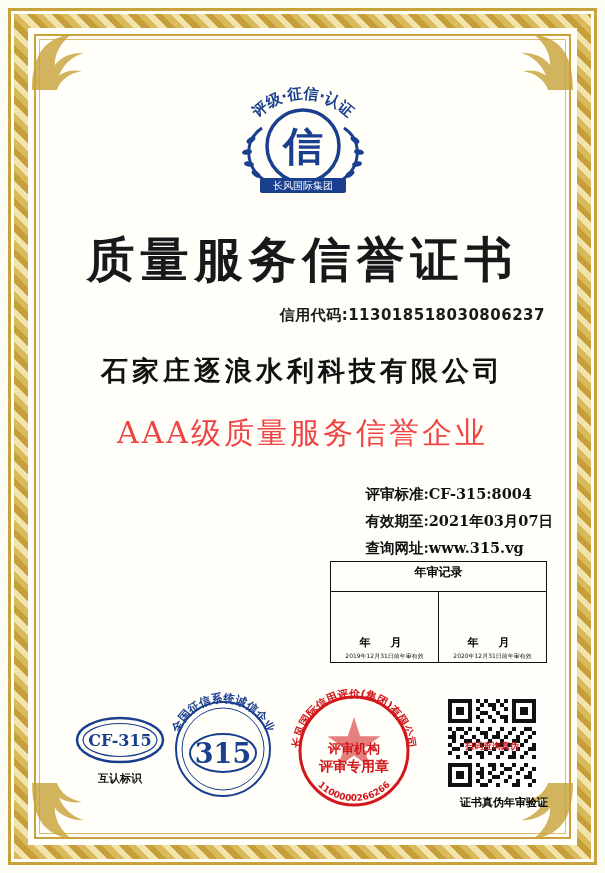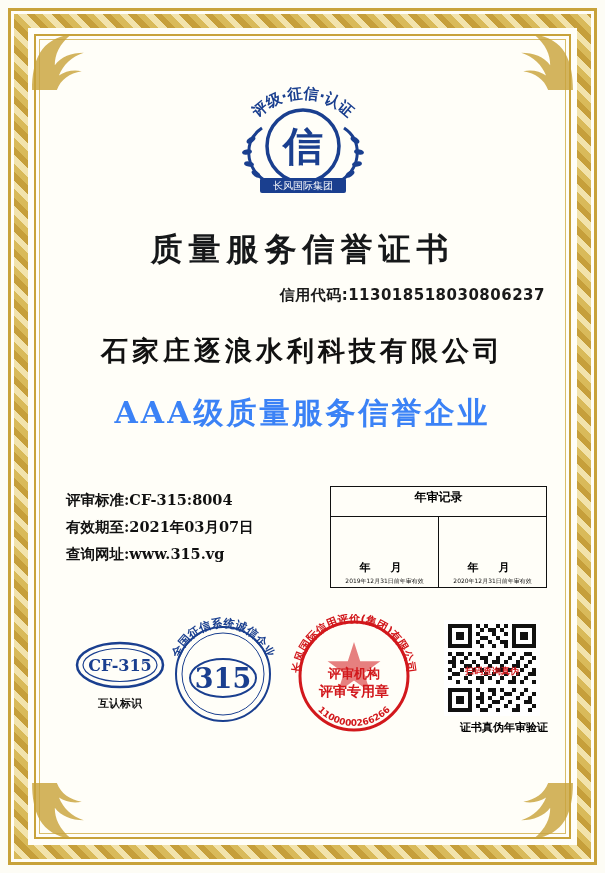"质量服务信誉证书" .title { font-size: 32px -> 48px }
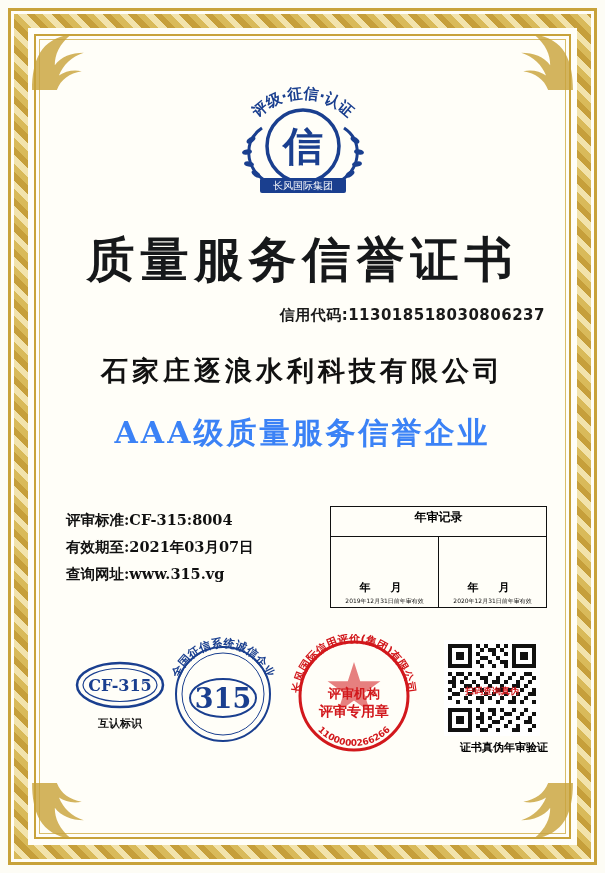"AAA级质量服务信誉企业" .grade { color: #3b82f6 -> #ef4444; font-weight: bold -> normal }
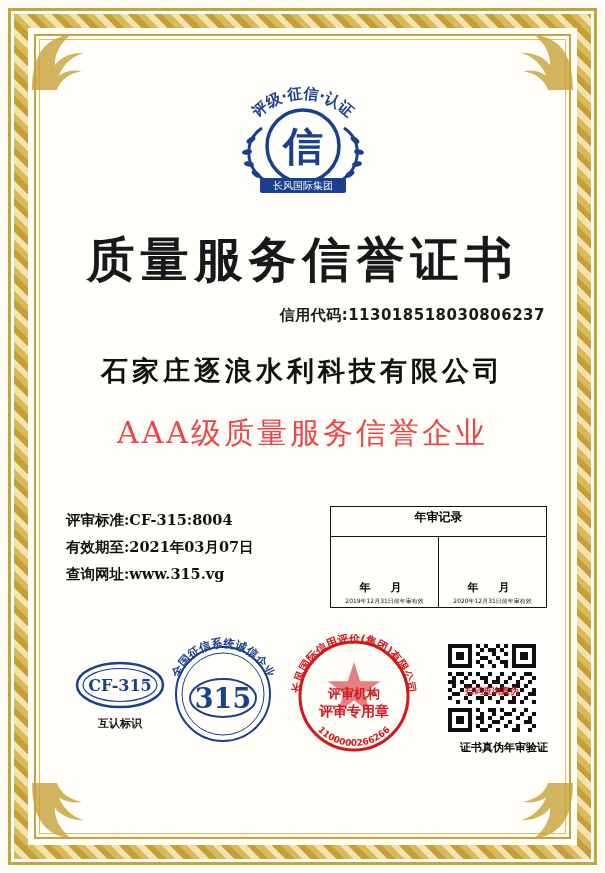"评审标准:CF-315:8004" .mid { align-items: flex-start -> flex-end; flex-direction: none -> column; margin-top: 52px -> 26px }
